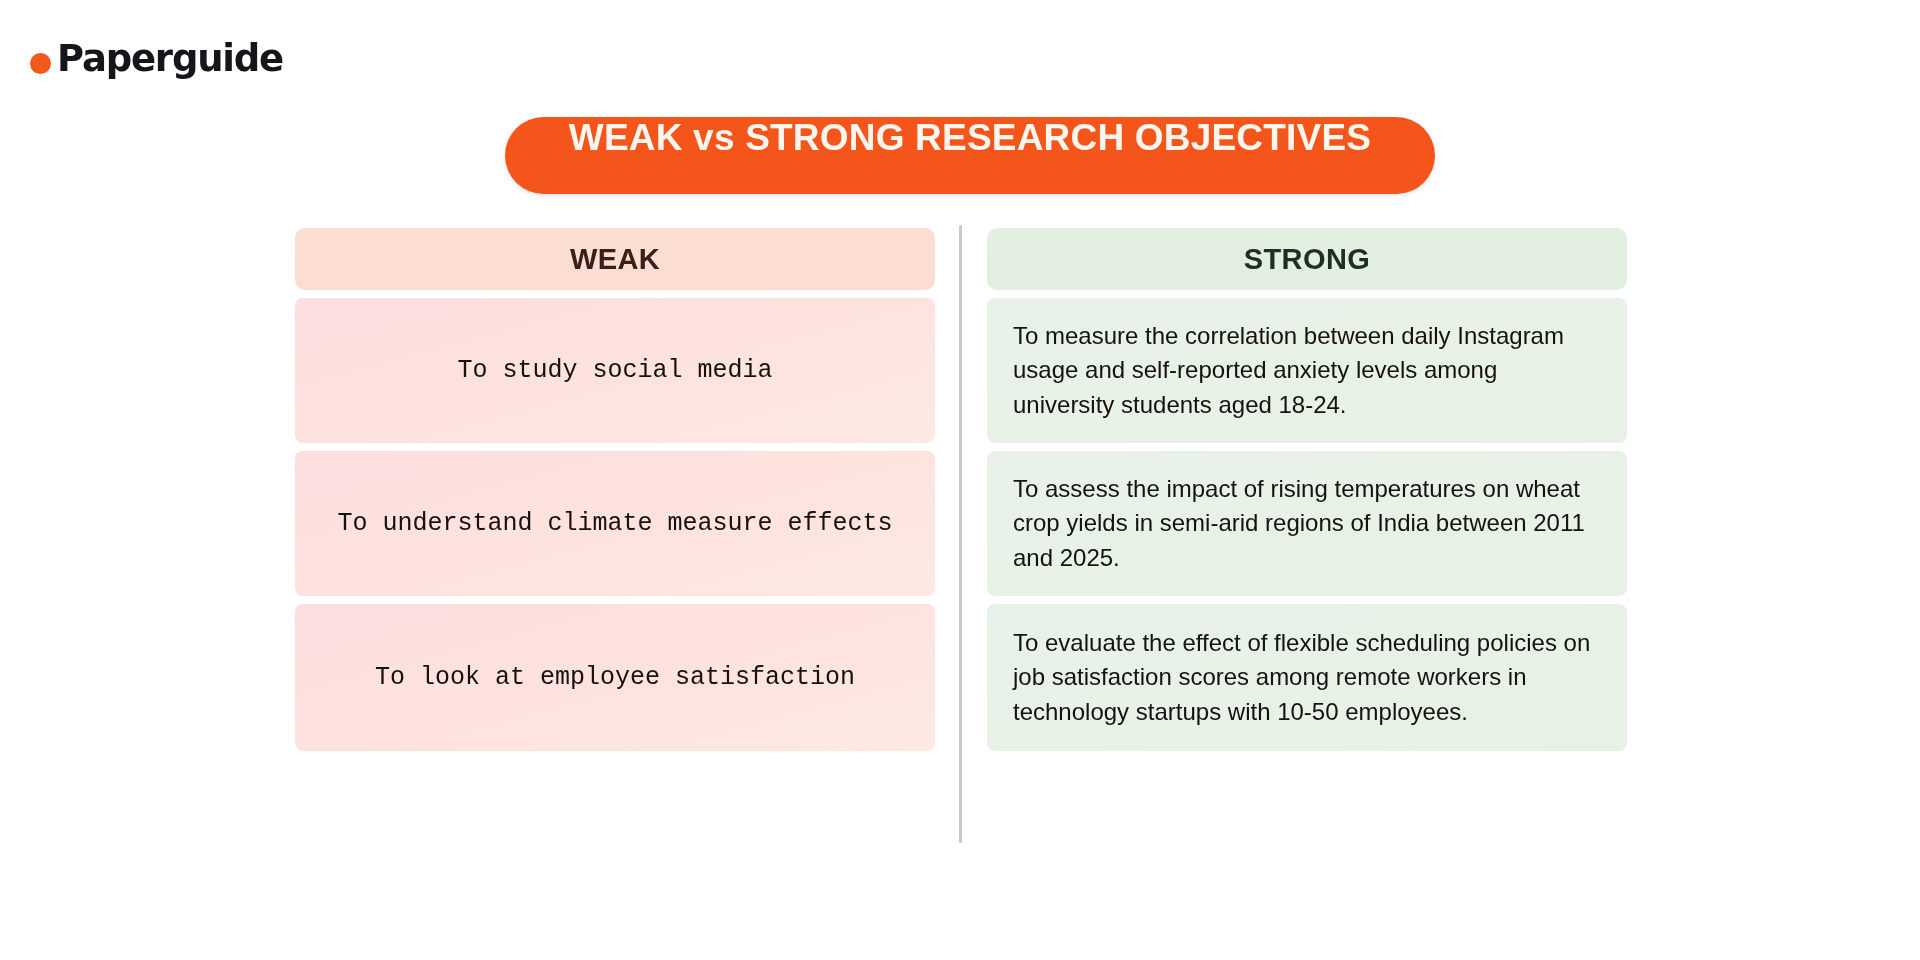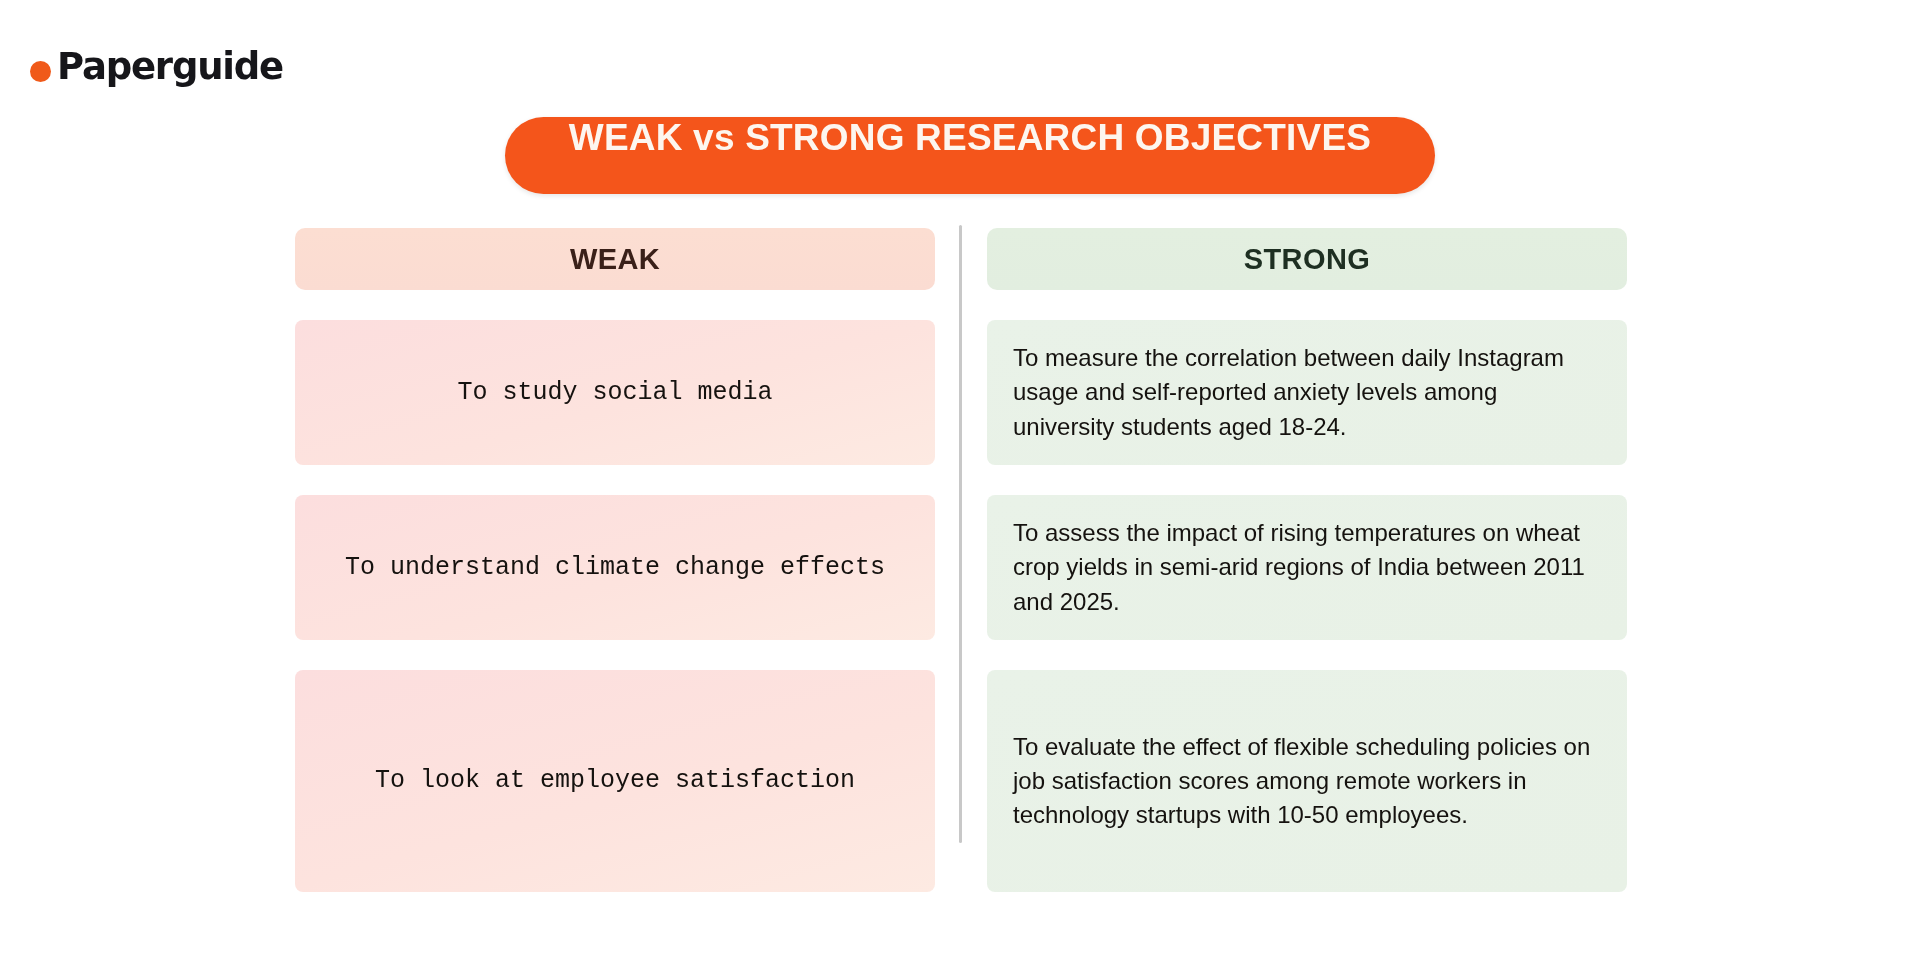"Paperguide" .logo { top: 48px -> 40px }
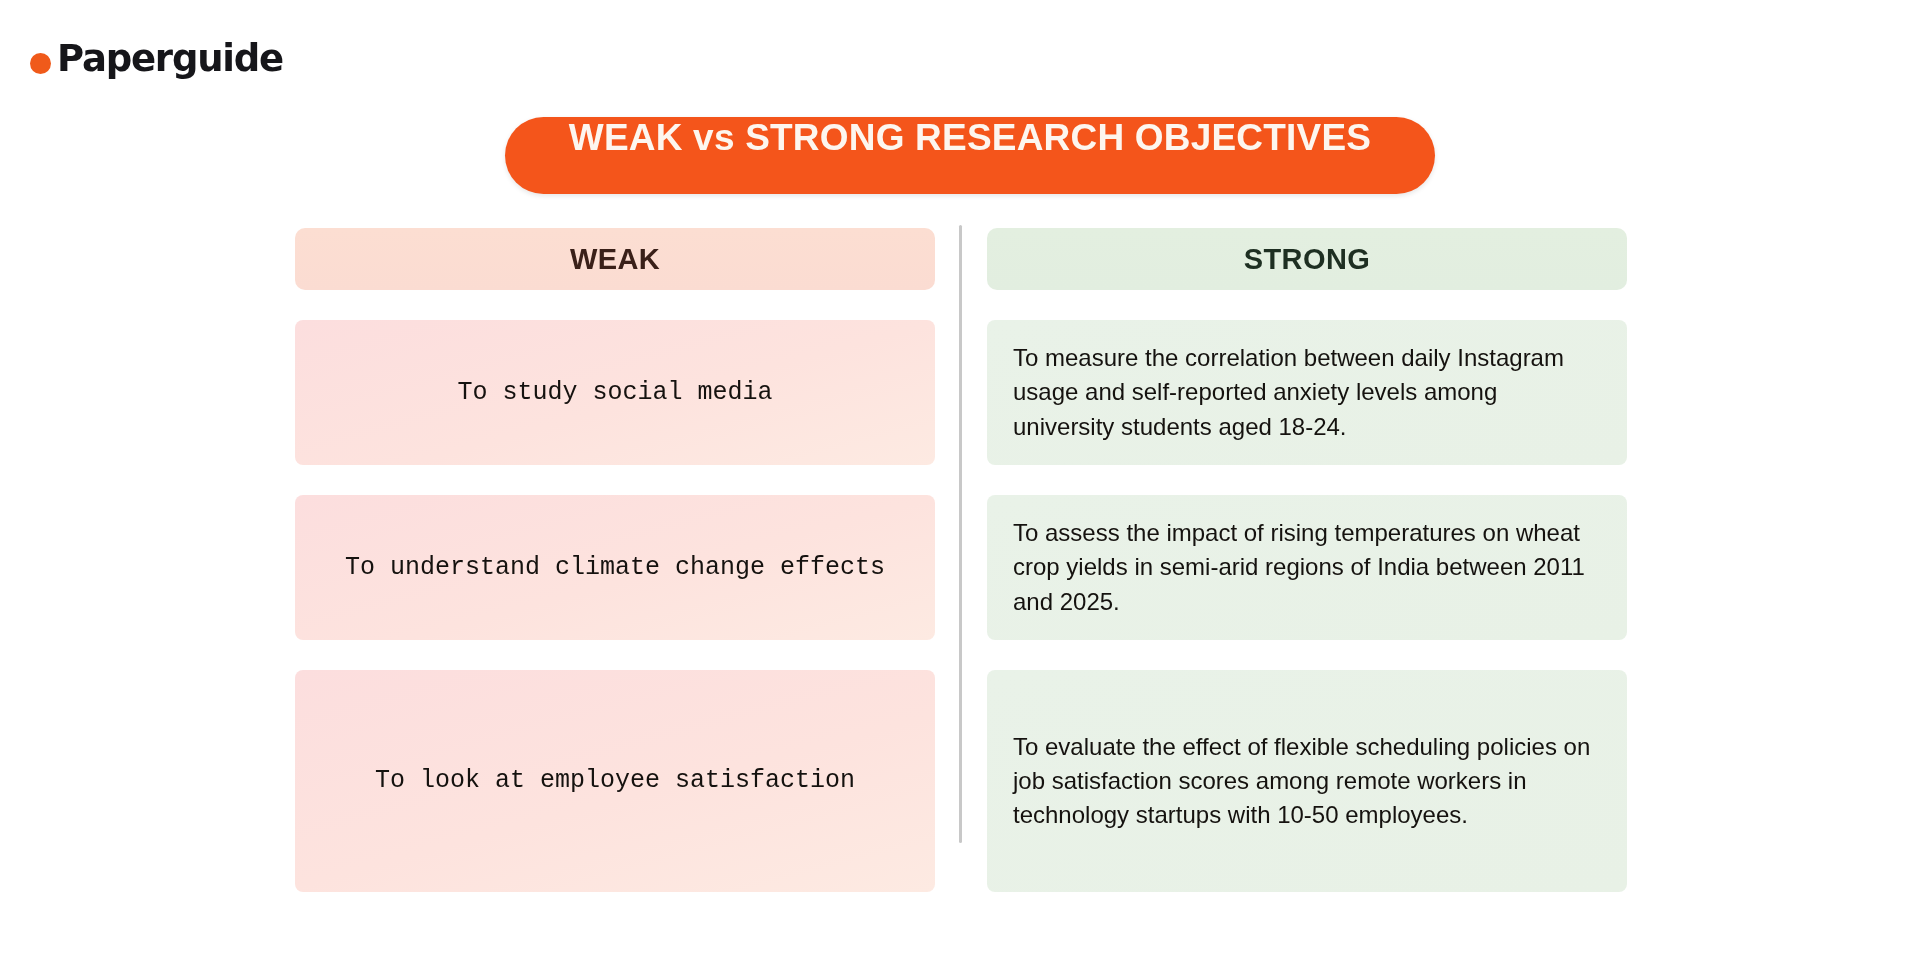"WEAK" .col { gap: 30px -> 8px }
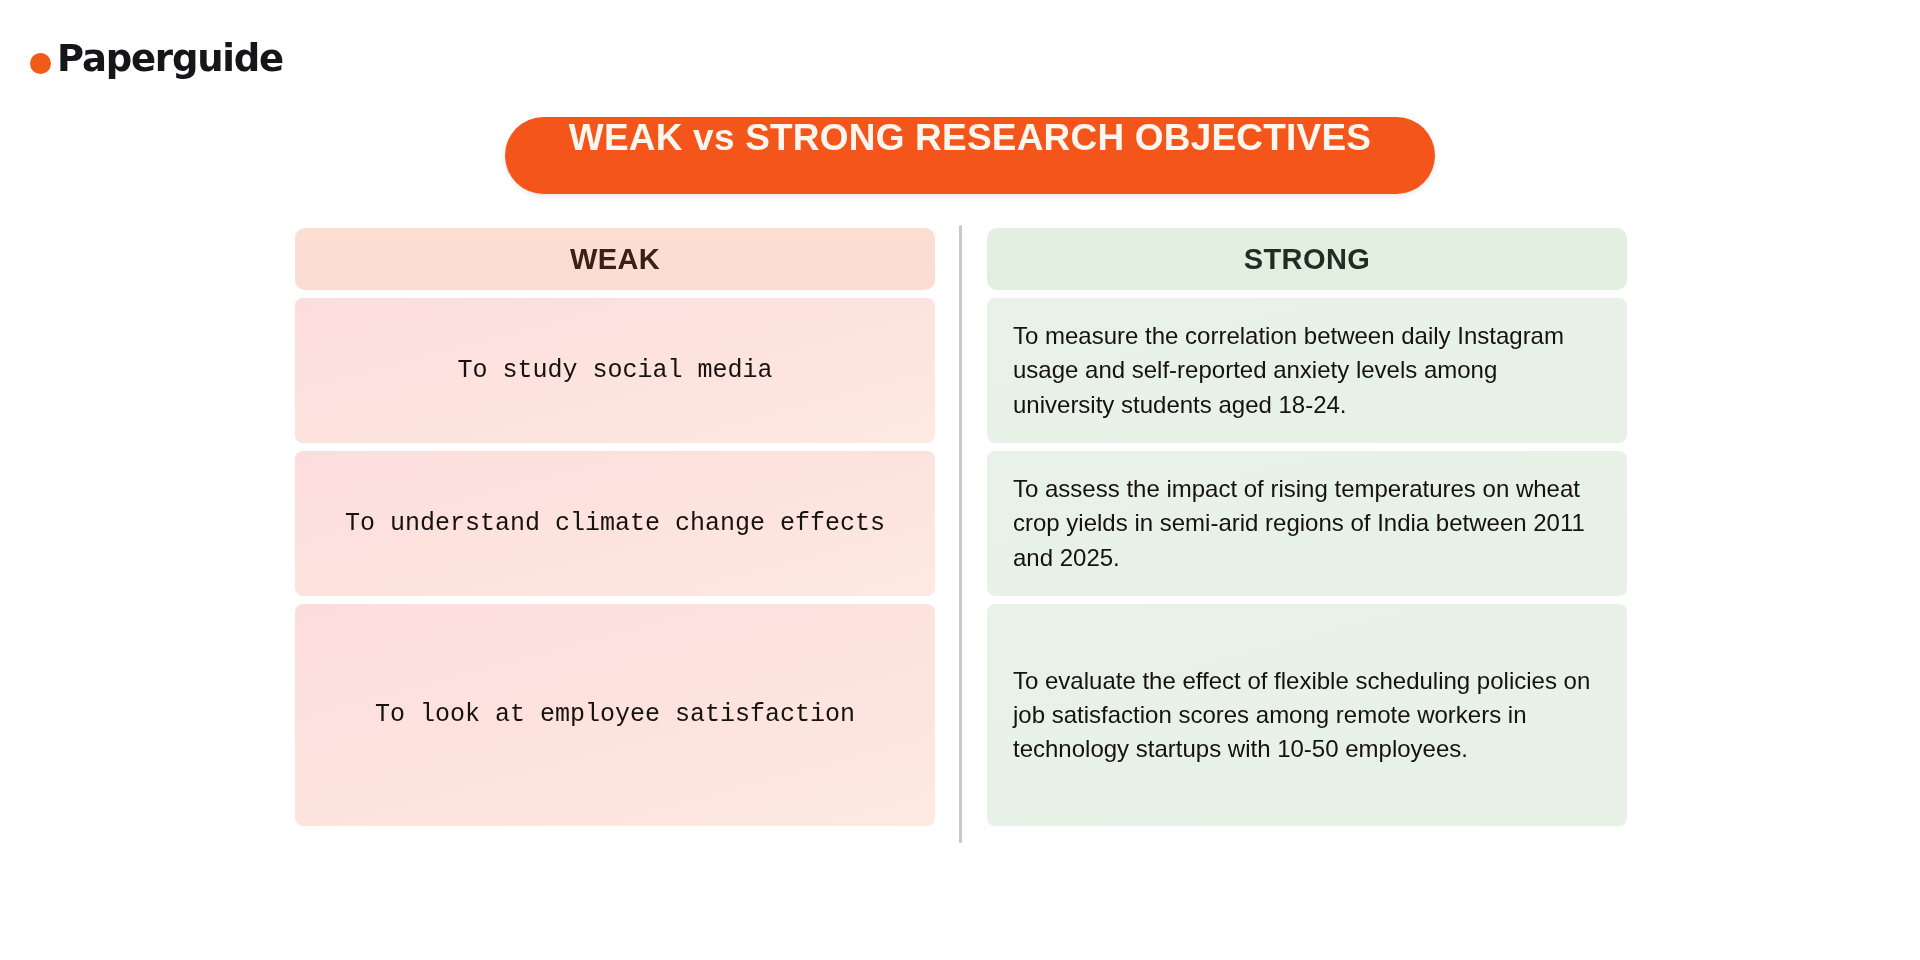"To understand climate change effects" span.card-text { text: change -> measure }
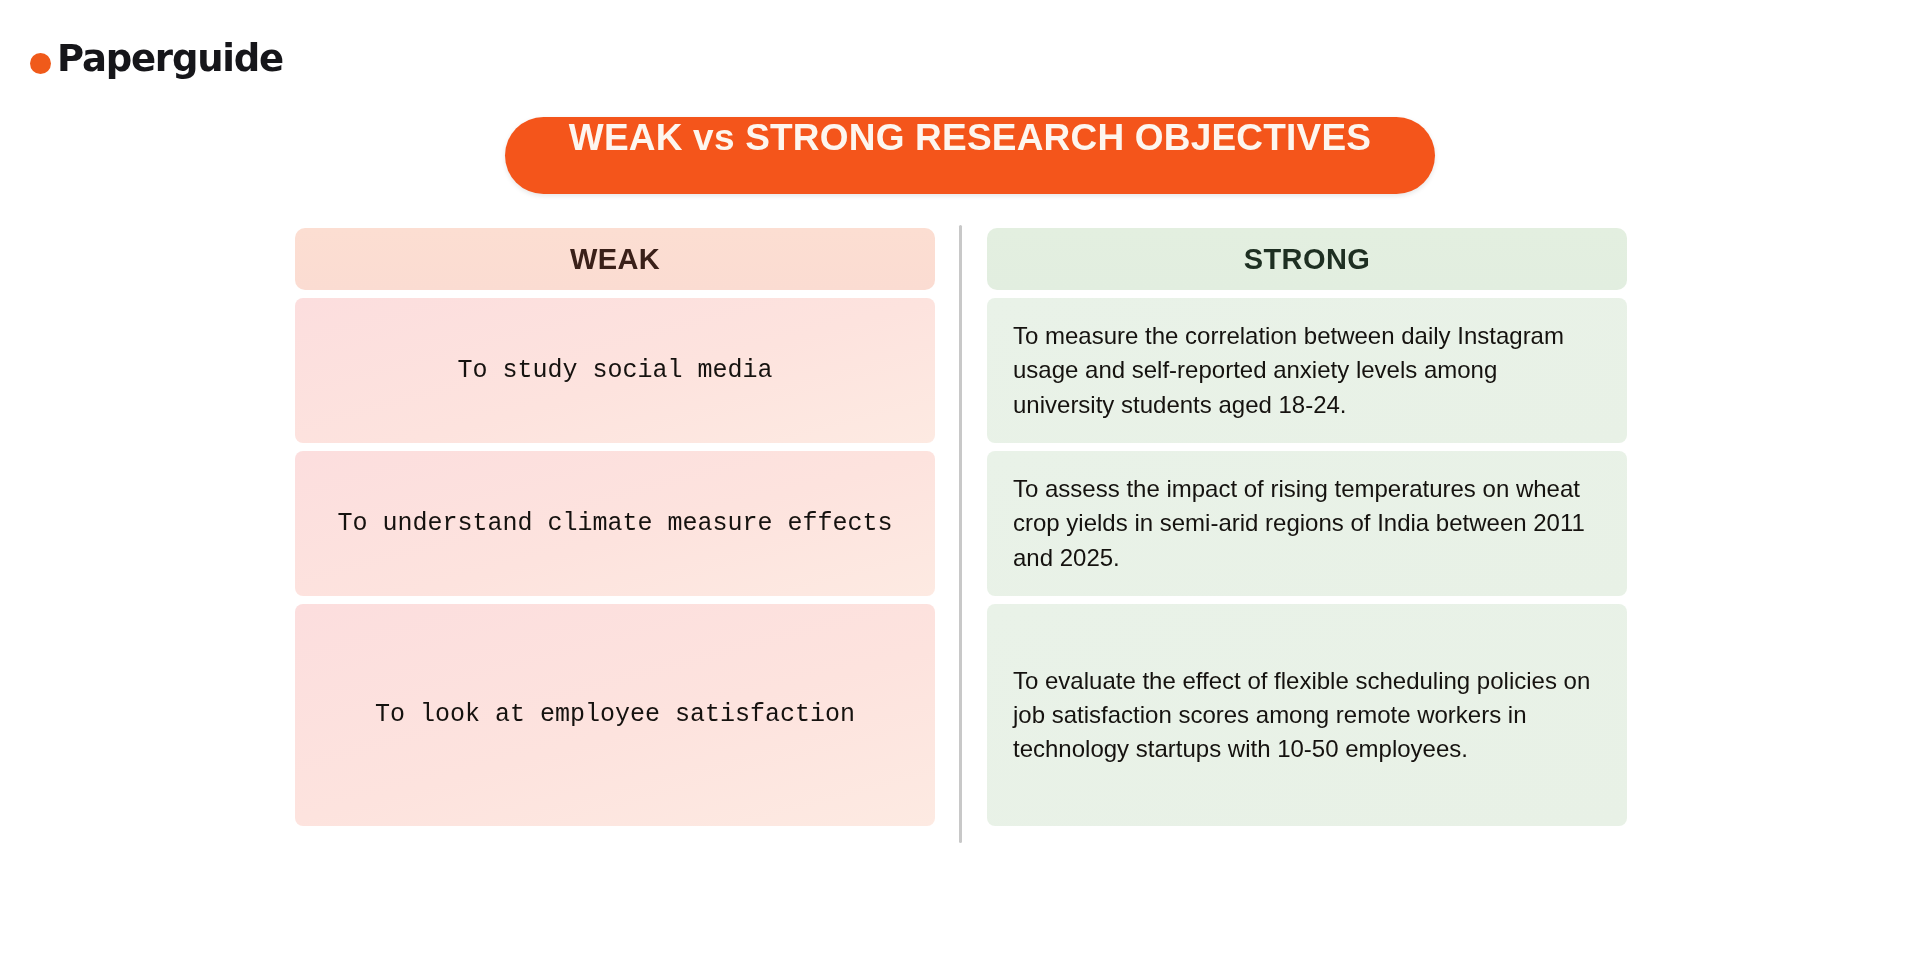"To evaluate the effect of" .h-175 { height: 222px -> 147px }
